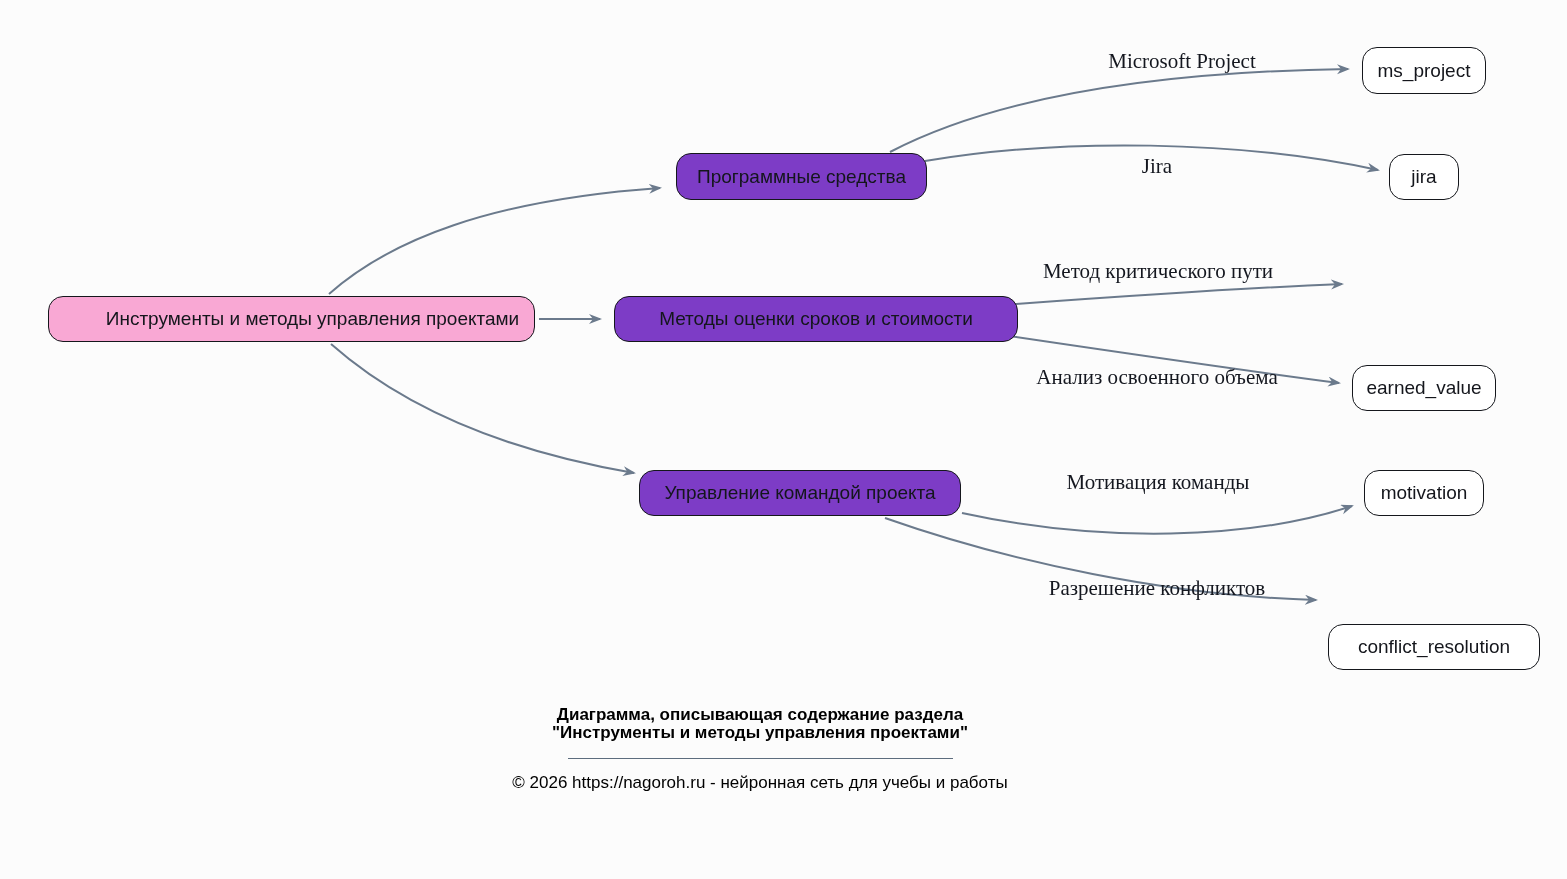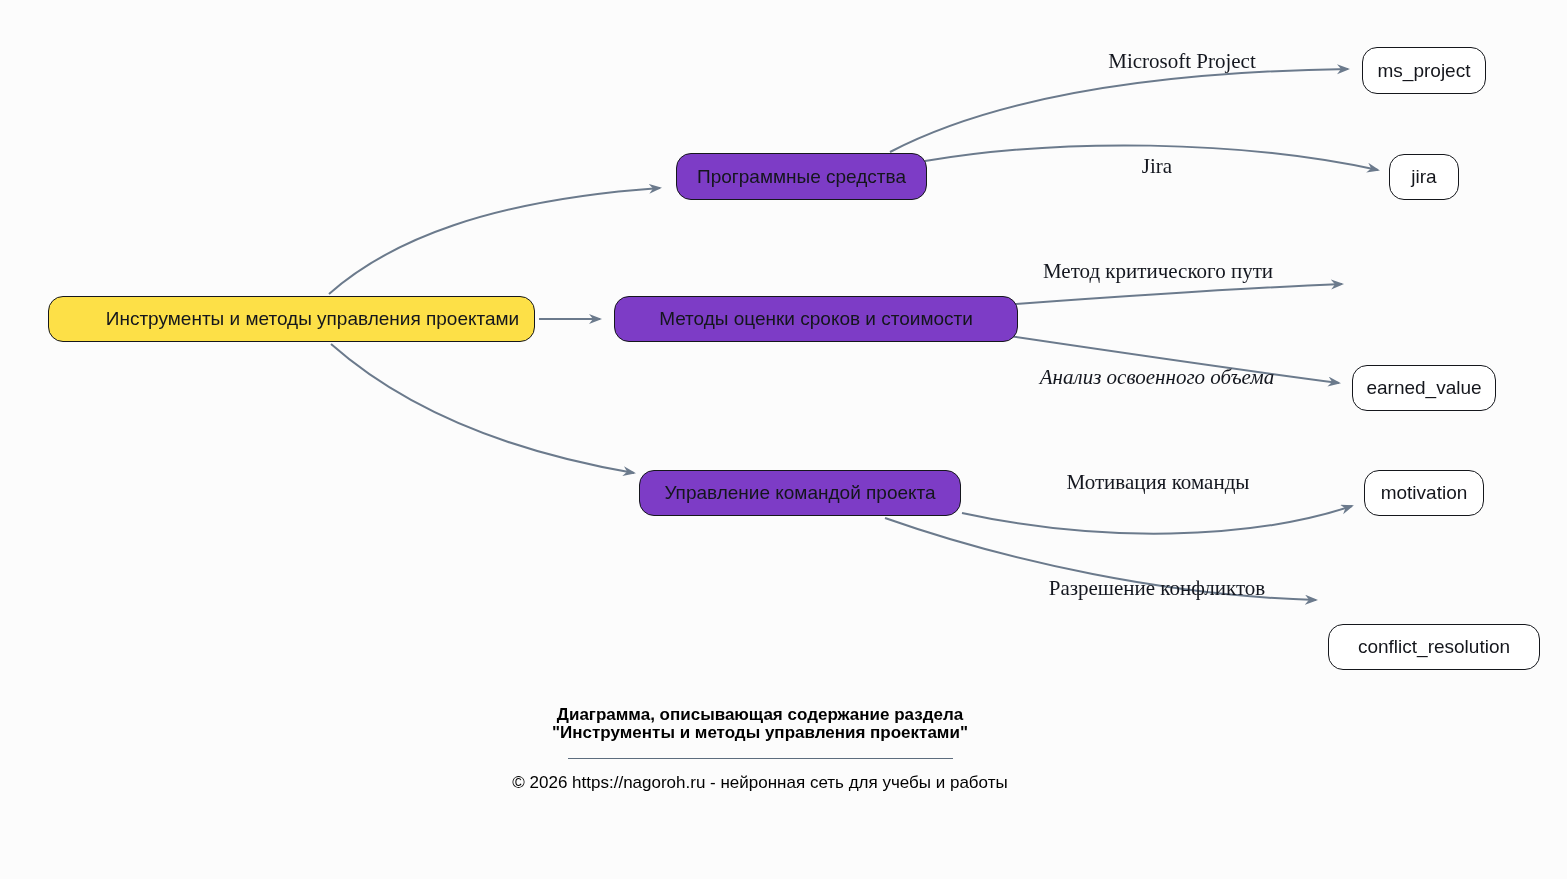"Инструменты и методы управления" .node-root { background: #fde047 -> #f9a8d4 }
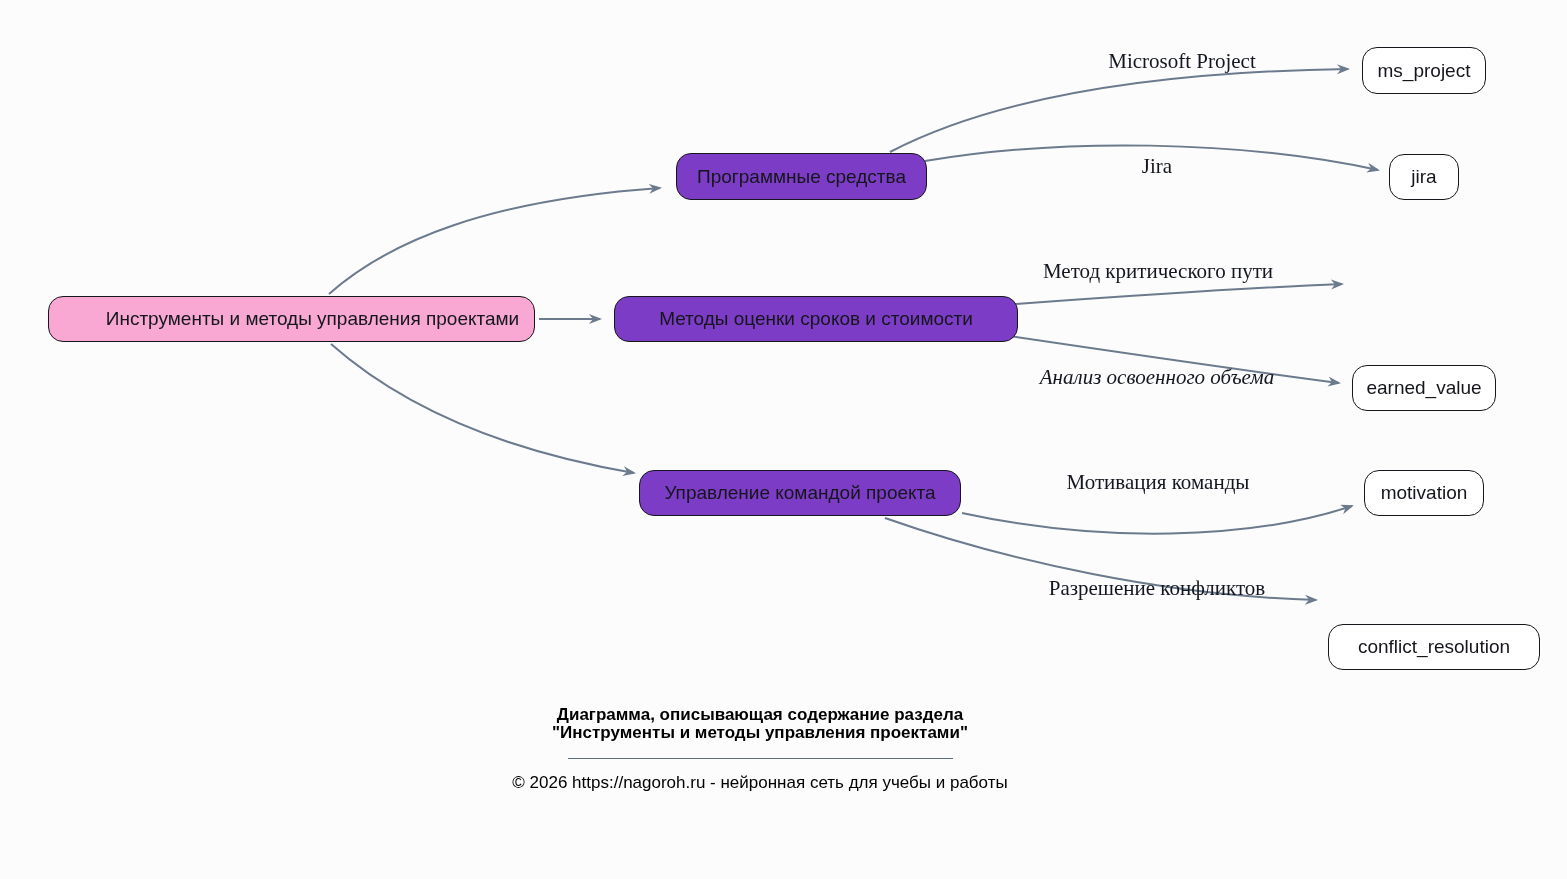"Анализ освоенного объема" div.edge-label { font-style: italic -> none }
